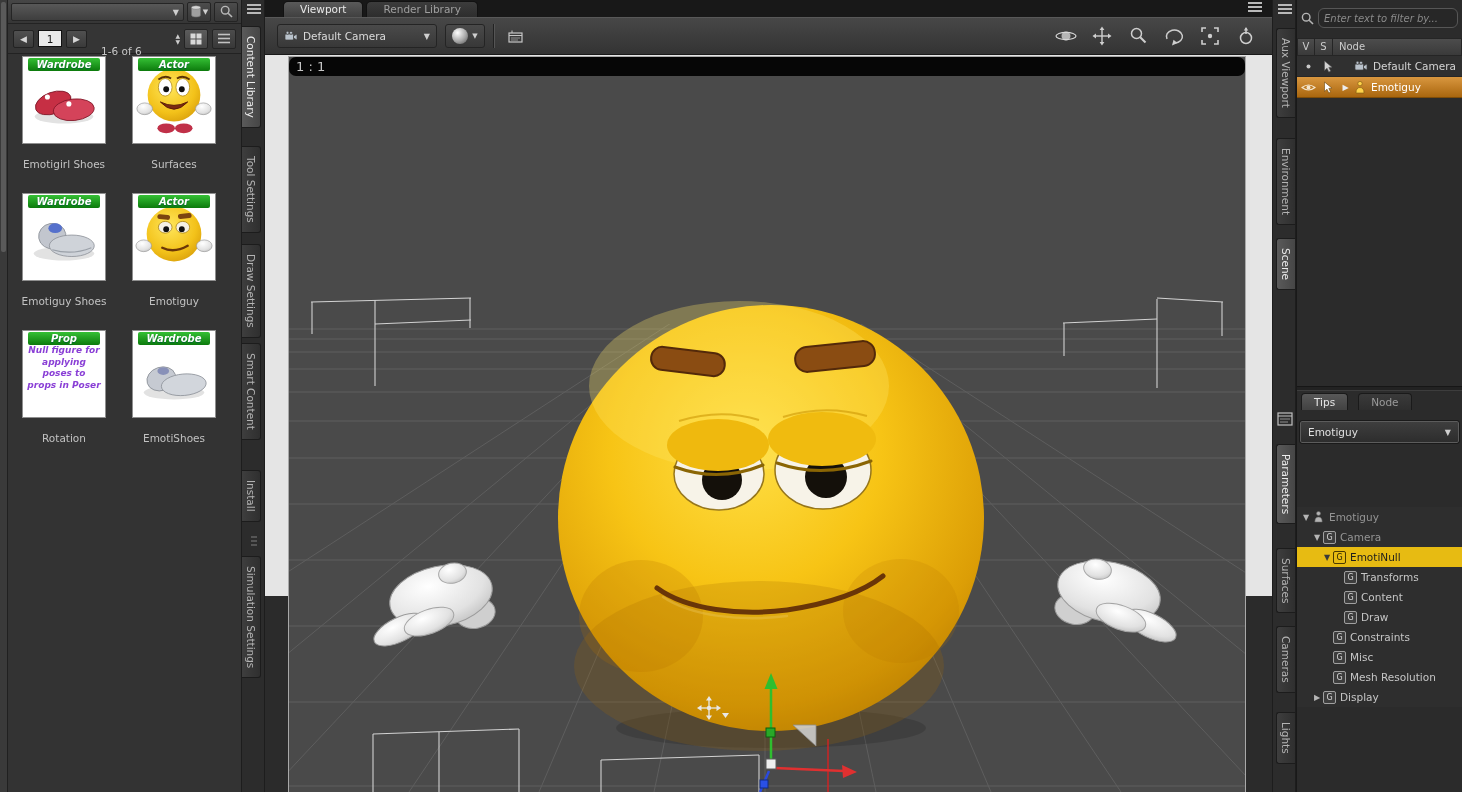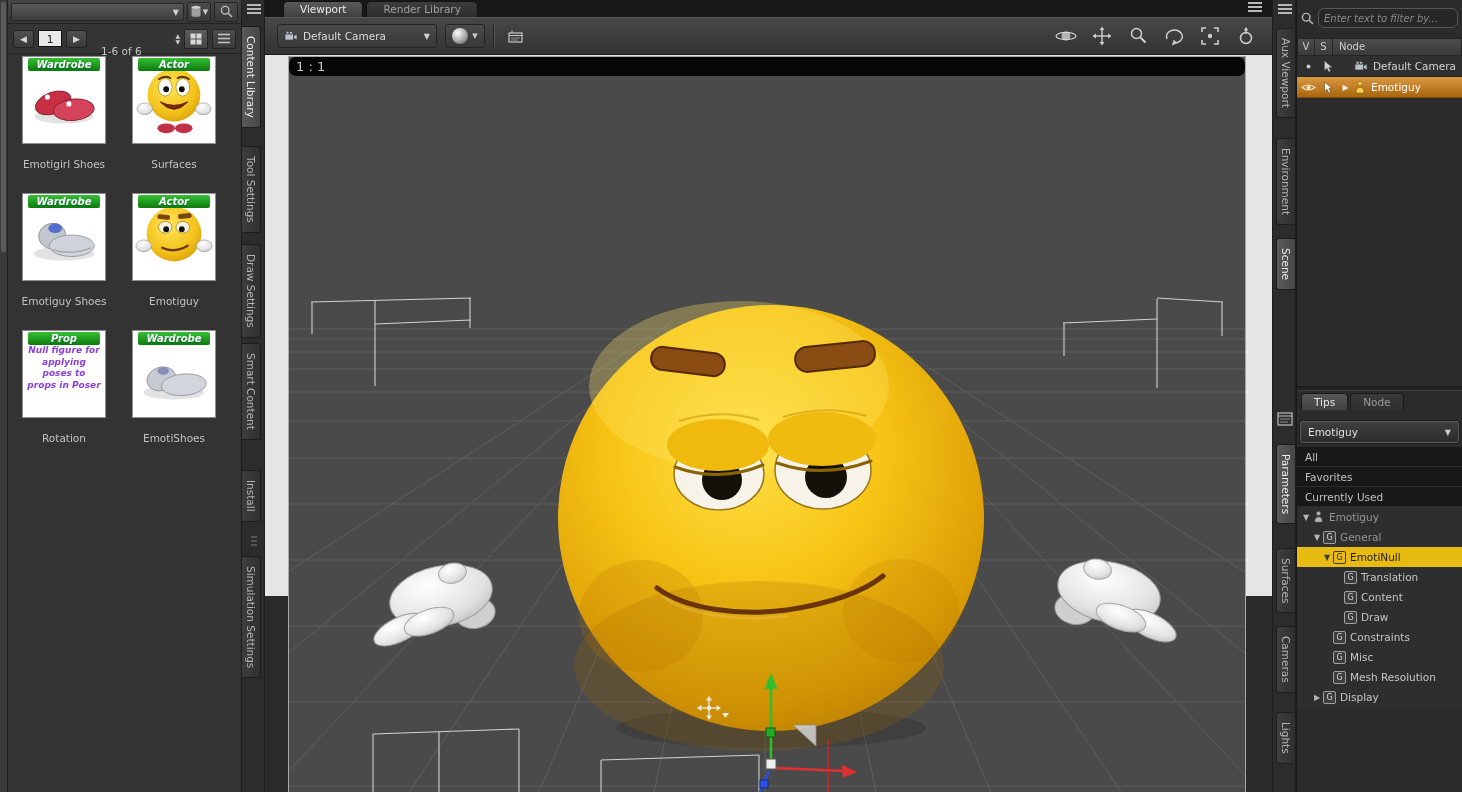"Tips" #pp-tabs { gap: 2px -> 10px }
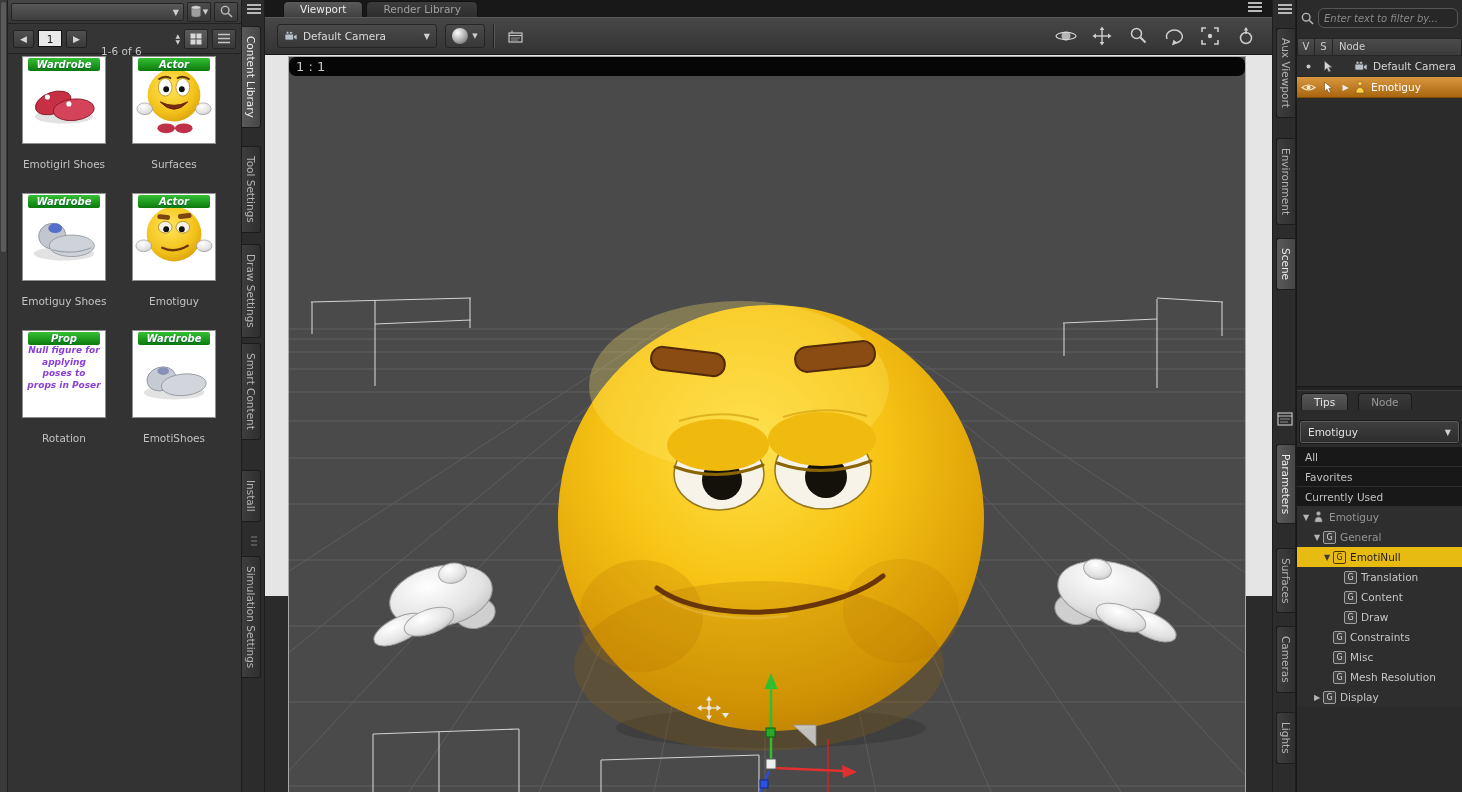"All" div { html: <div> <div>All</div> <div>Favorites</div> <div>Currently Used</div> </div> -> none }
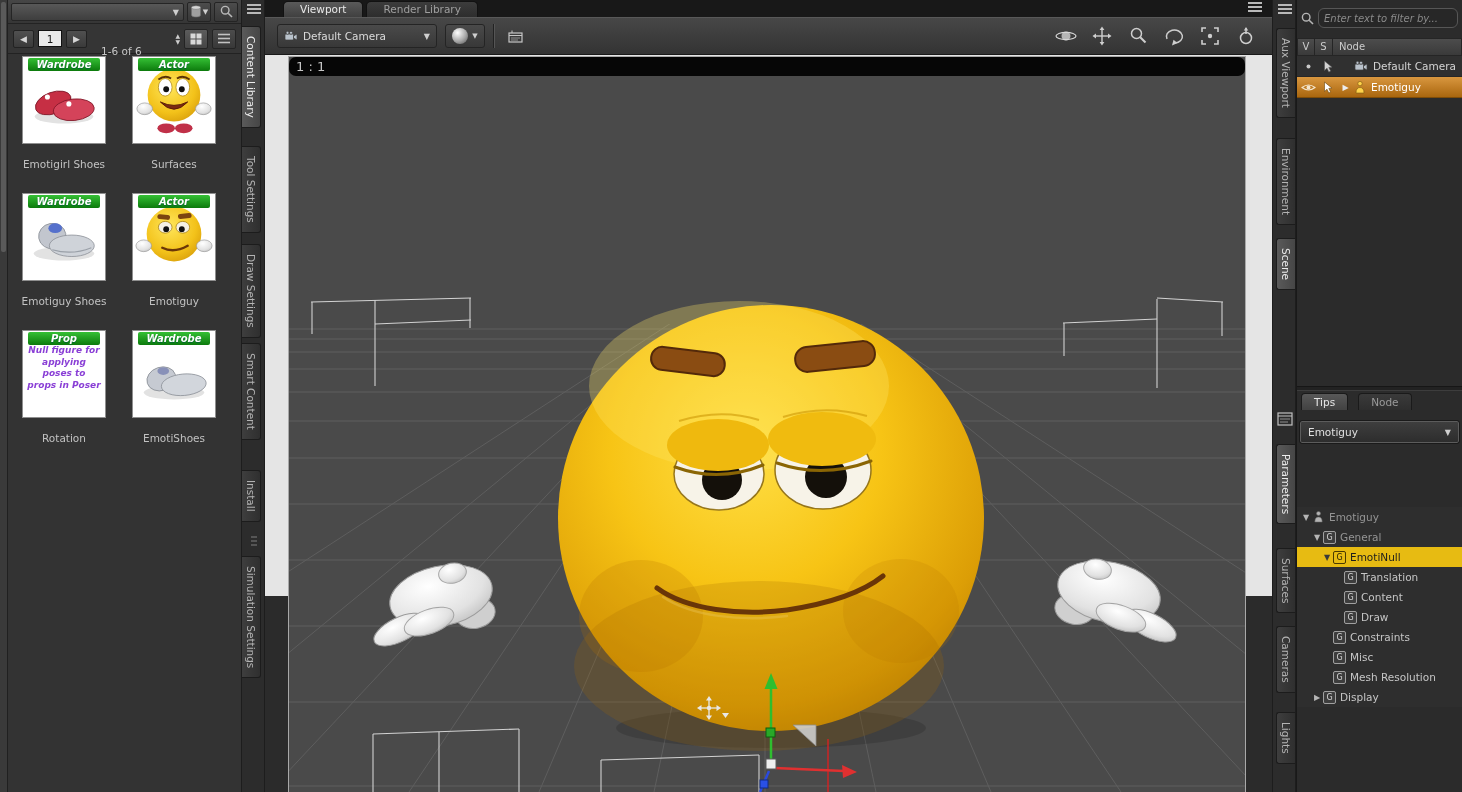"General" span.pt-label { text: General -> Camera }
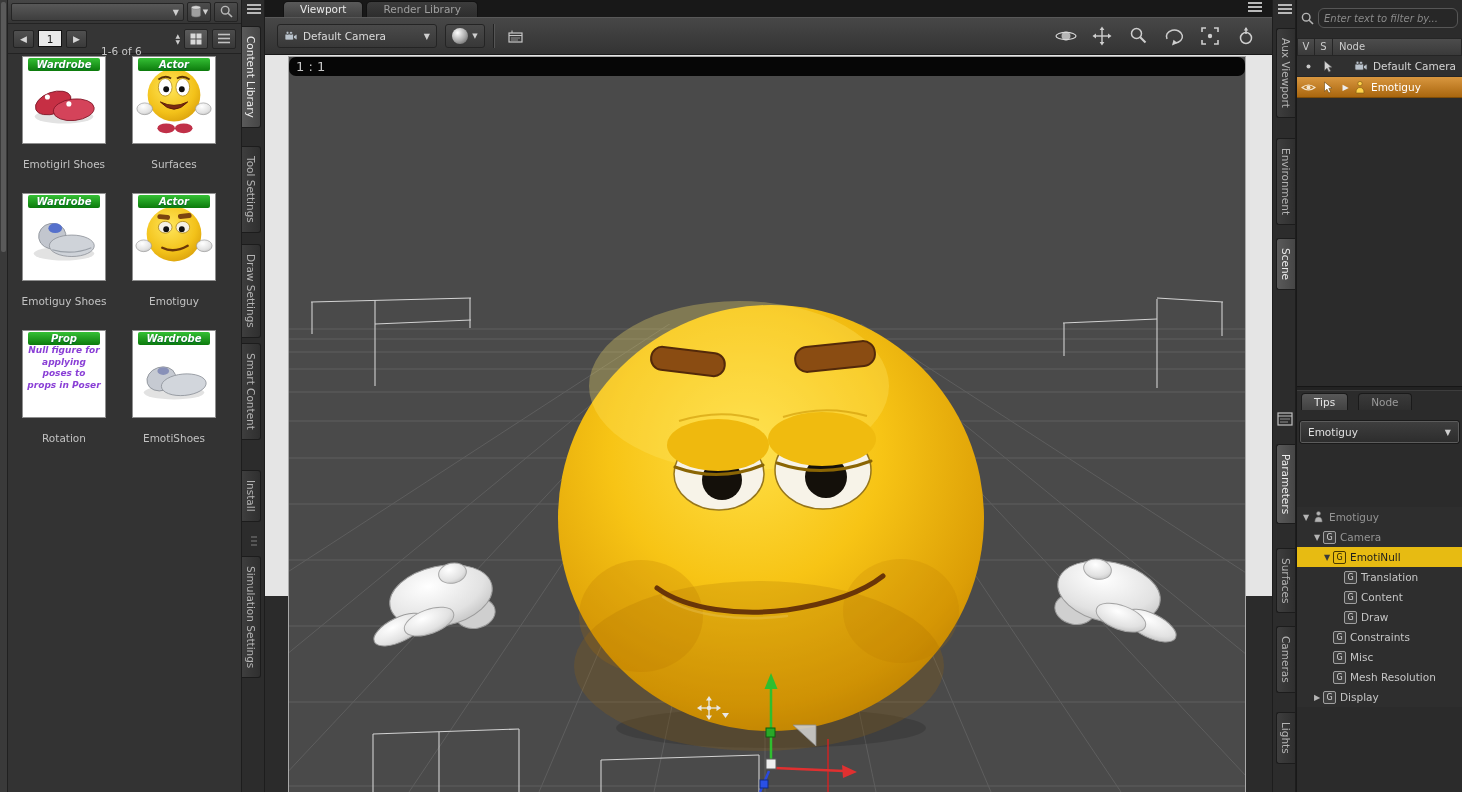"Translation" span.pt-label { text: Translation -> Transforms }
